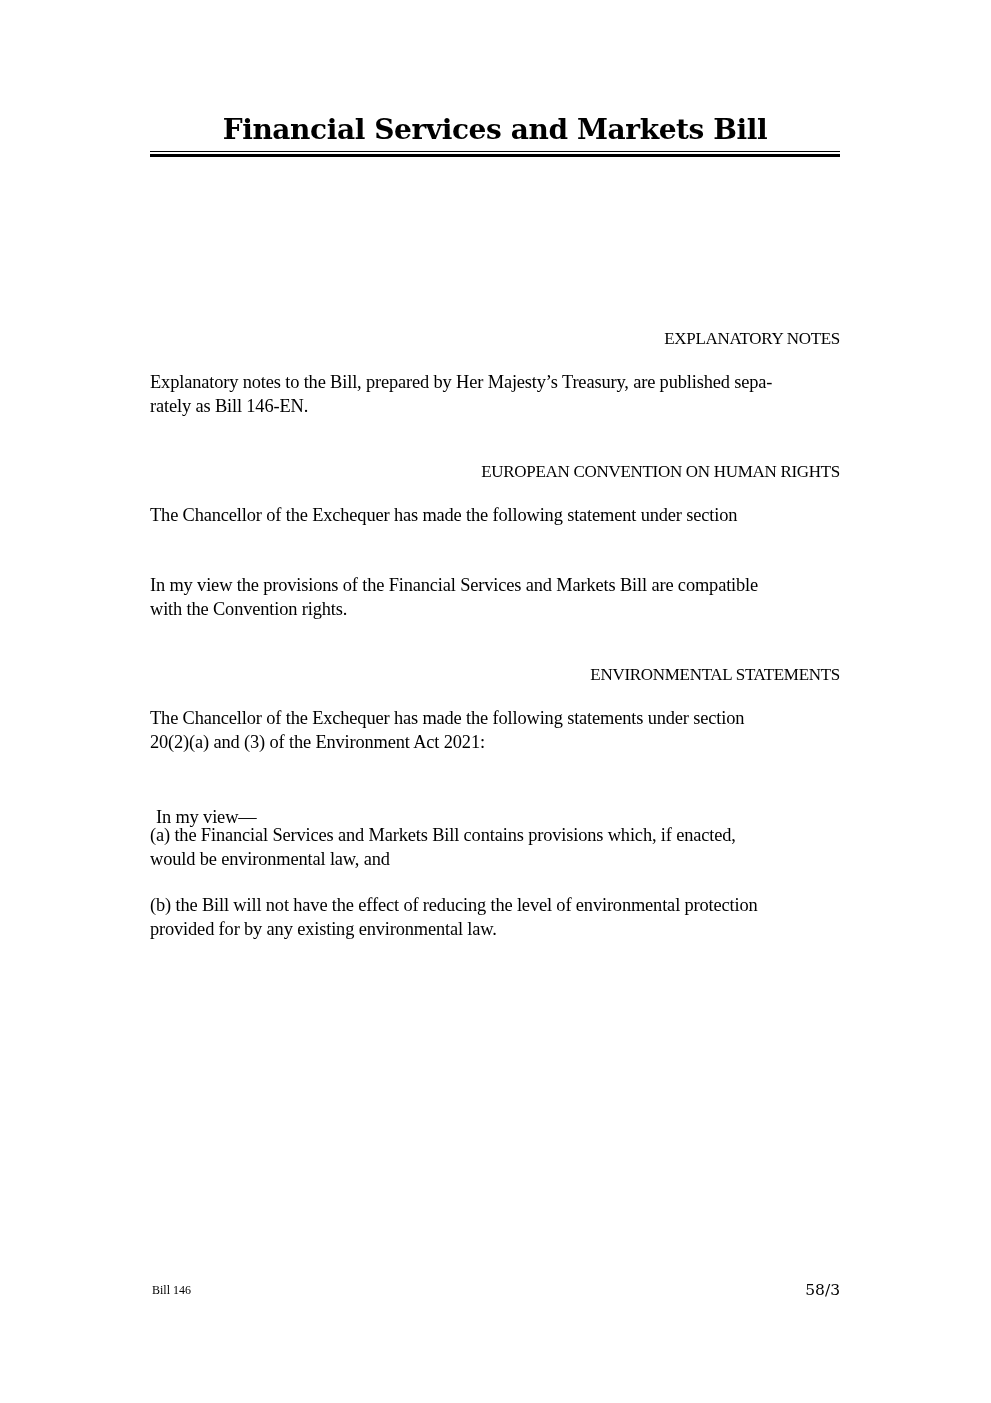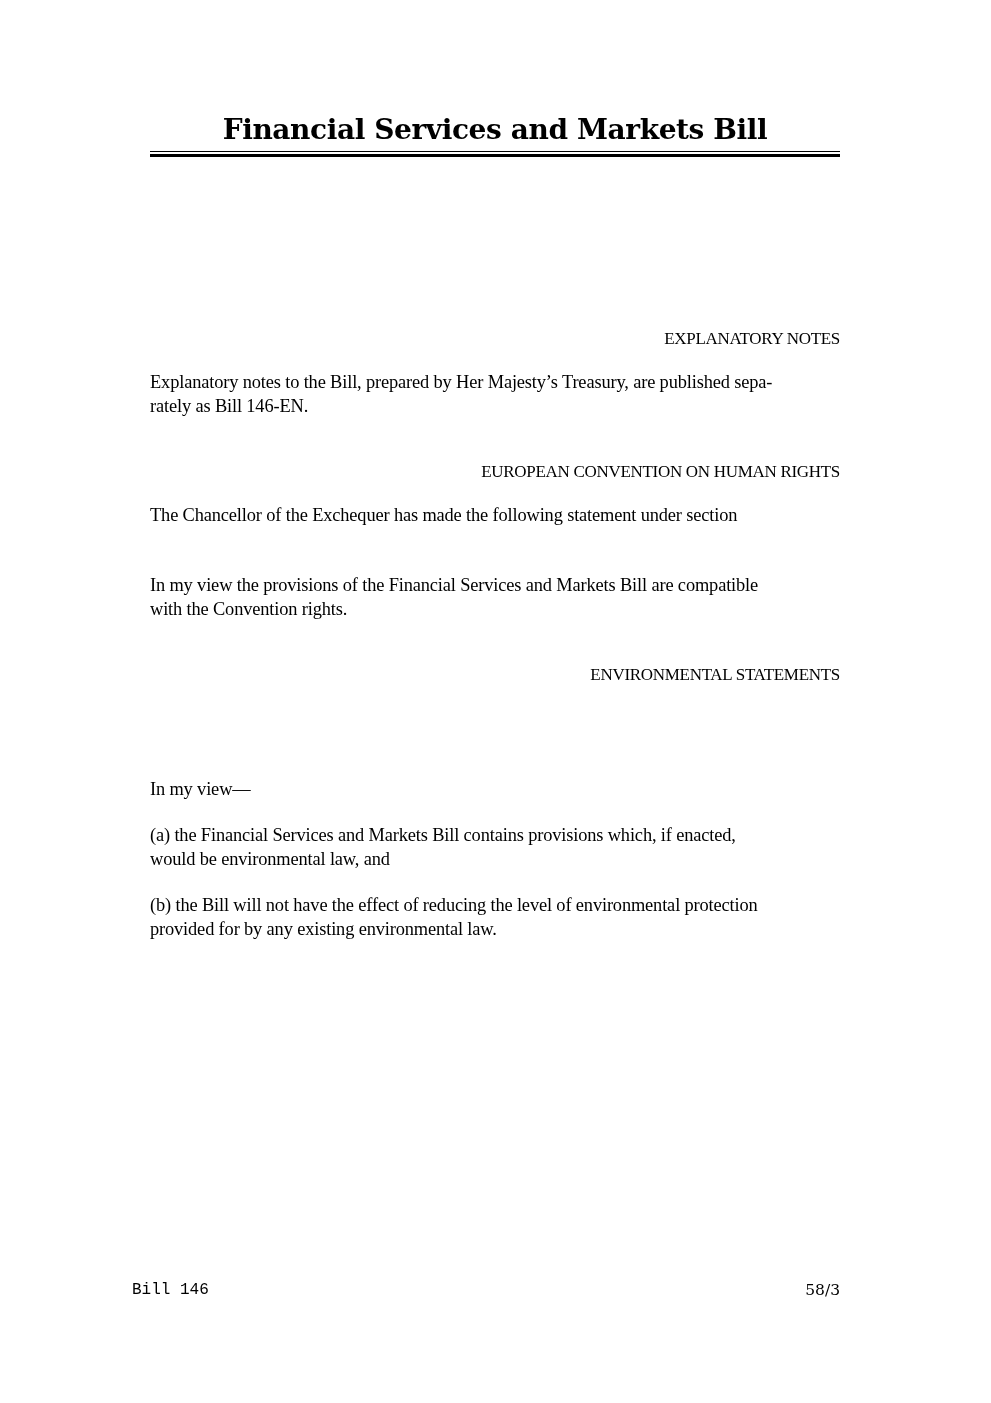"The Chancellor of the Exchequer has made the following statements" p.para { html: none -> <p> <span>The Chancellor of the Exchequer has made the following statements under section</span> <span>20(2)(a) and (3) of the Environment Act 2021:</span> </p> }
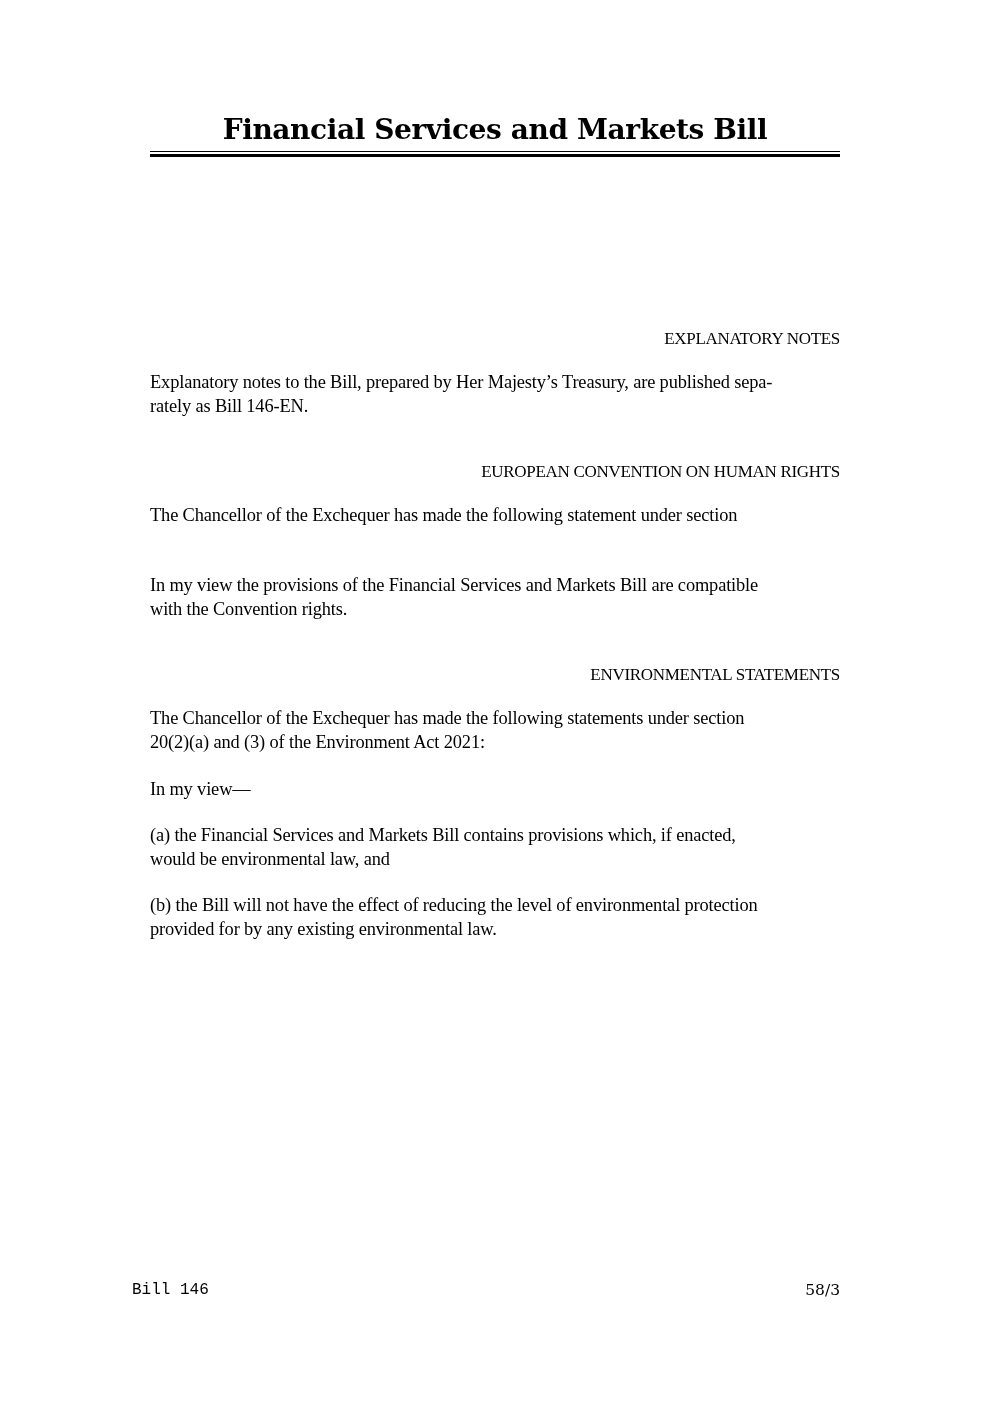"In my view—" p.para { margin-left: none -> 6px; top: 778px -> 806px }
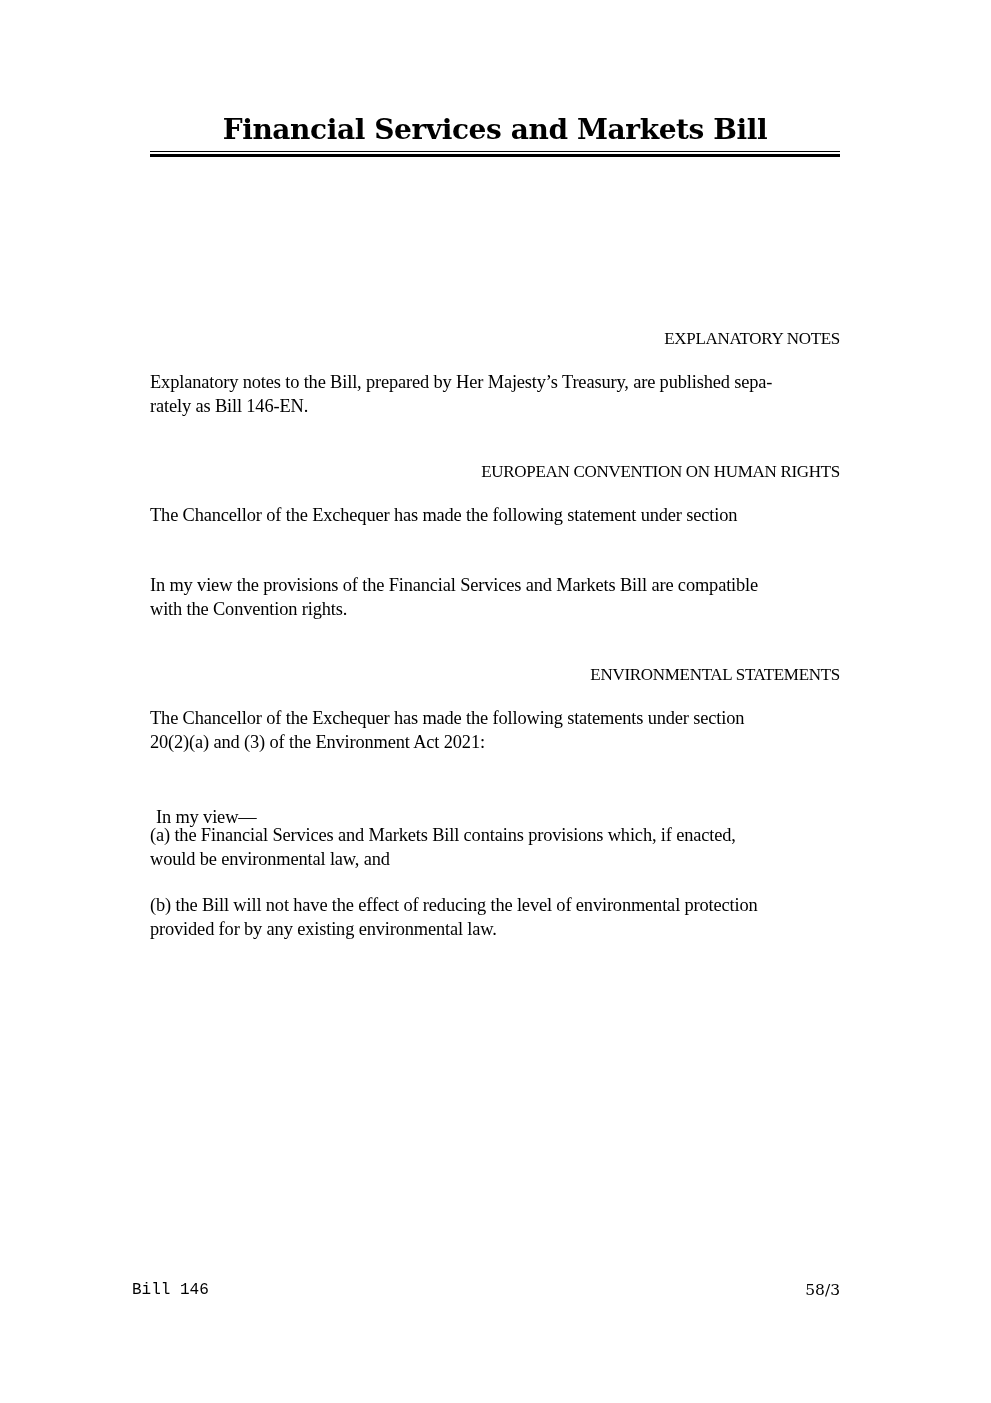"Bill 146" .footer-left { font-family: Liberation Mono, monospace -> none; font-size: 16px -> 12px; left: 132px -> 152px }
